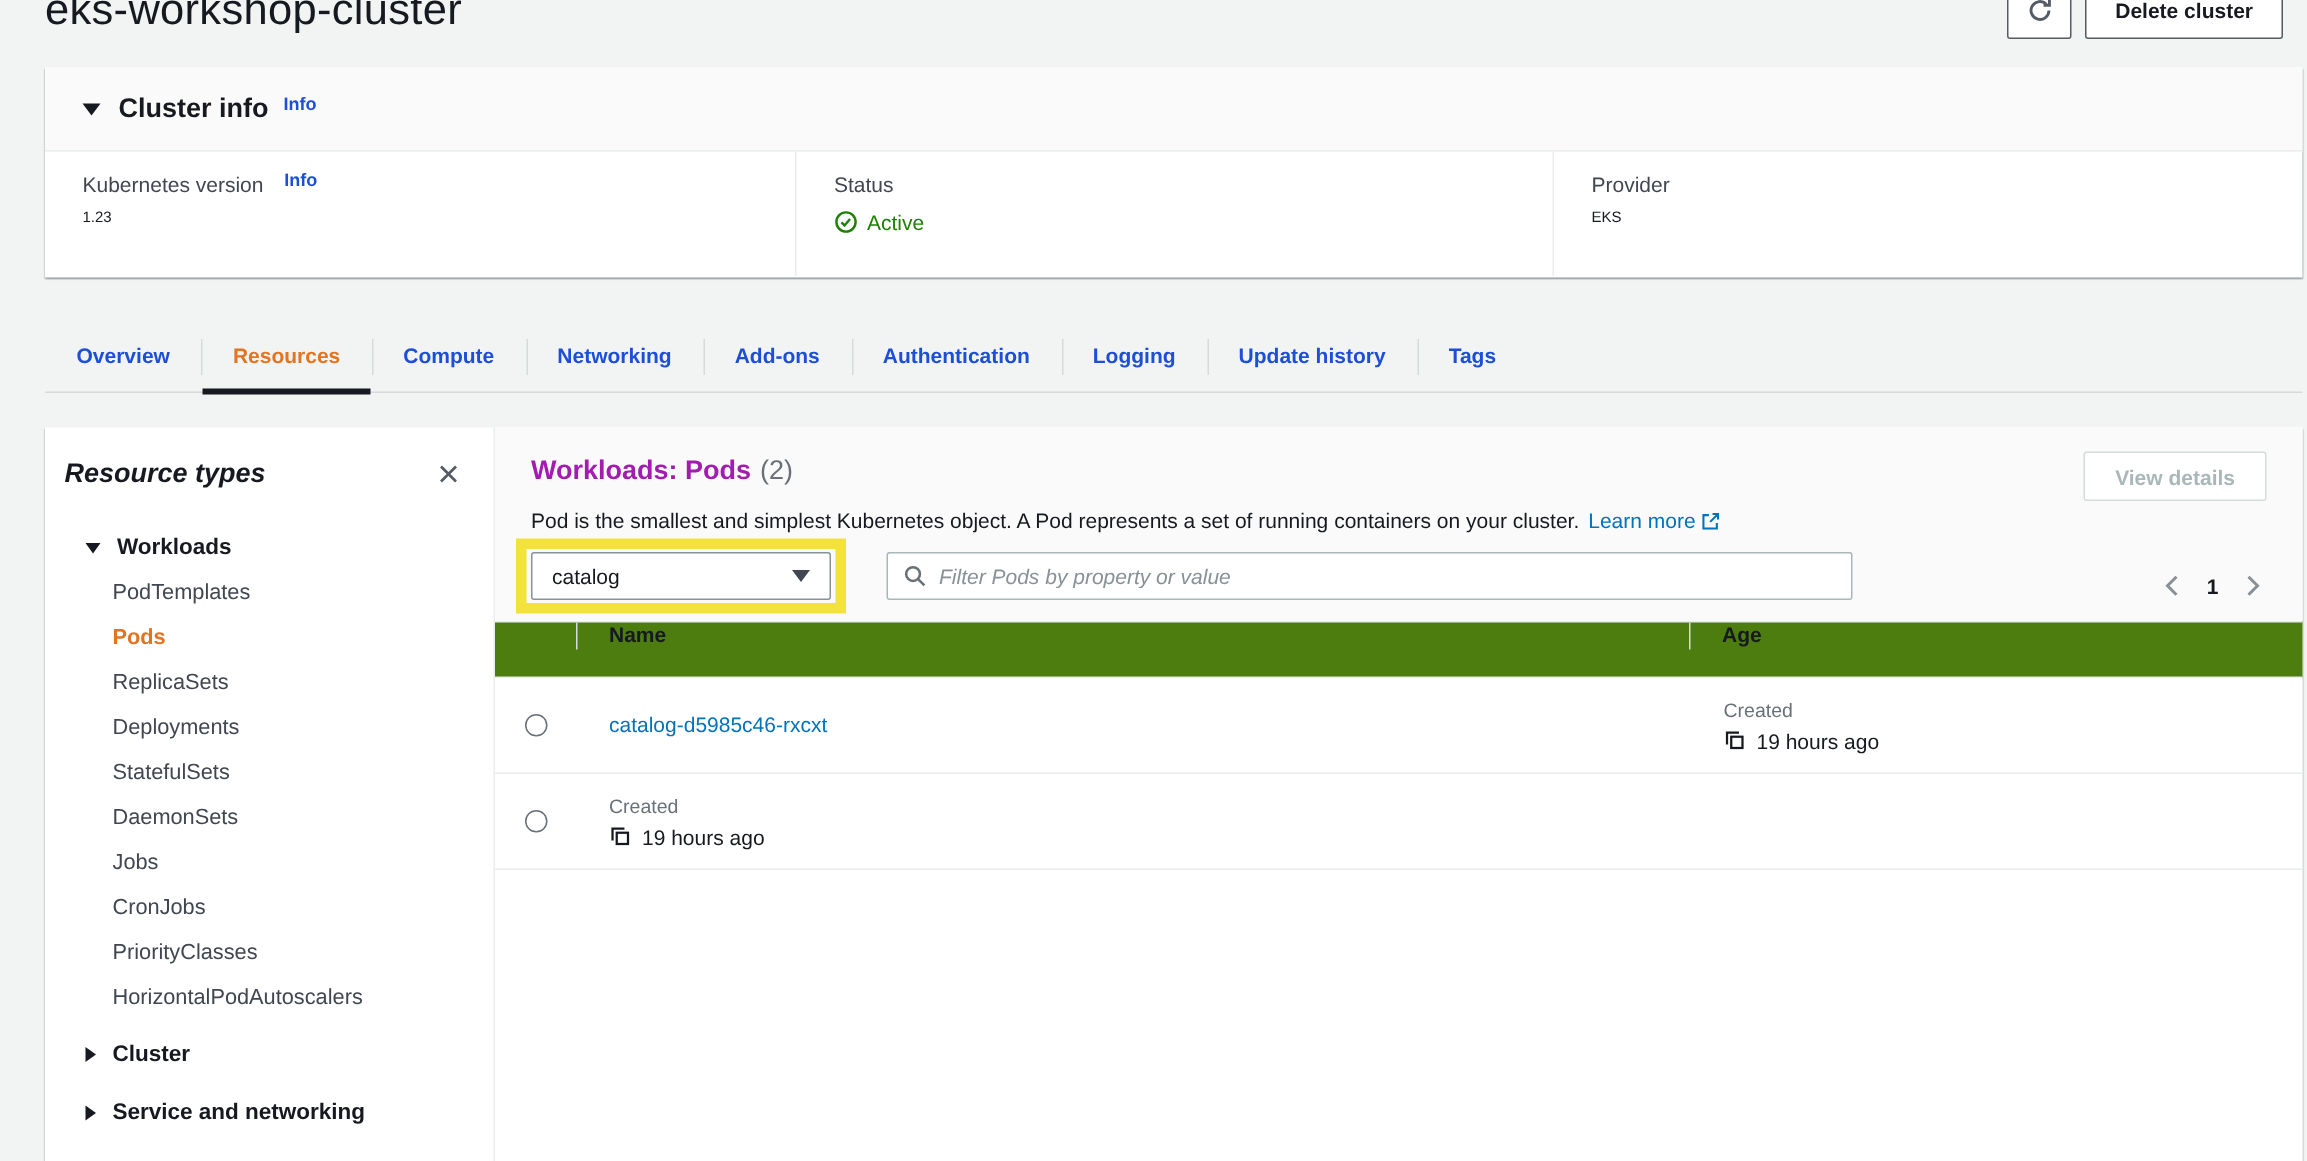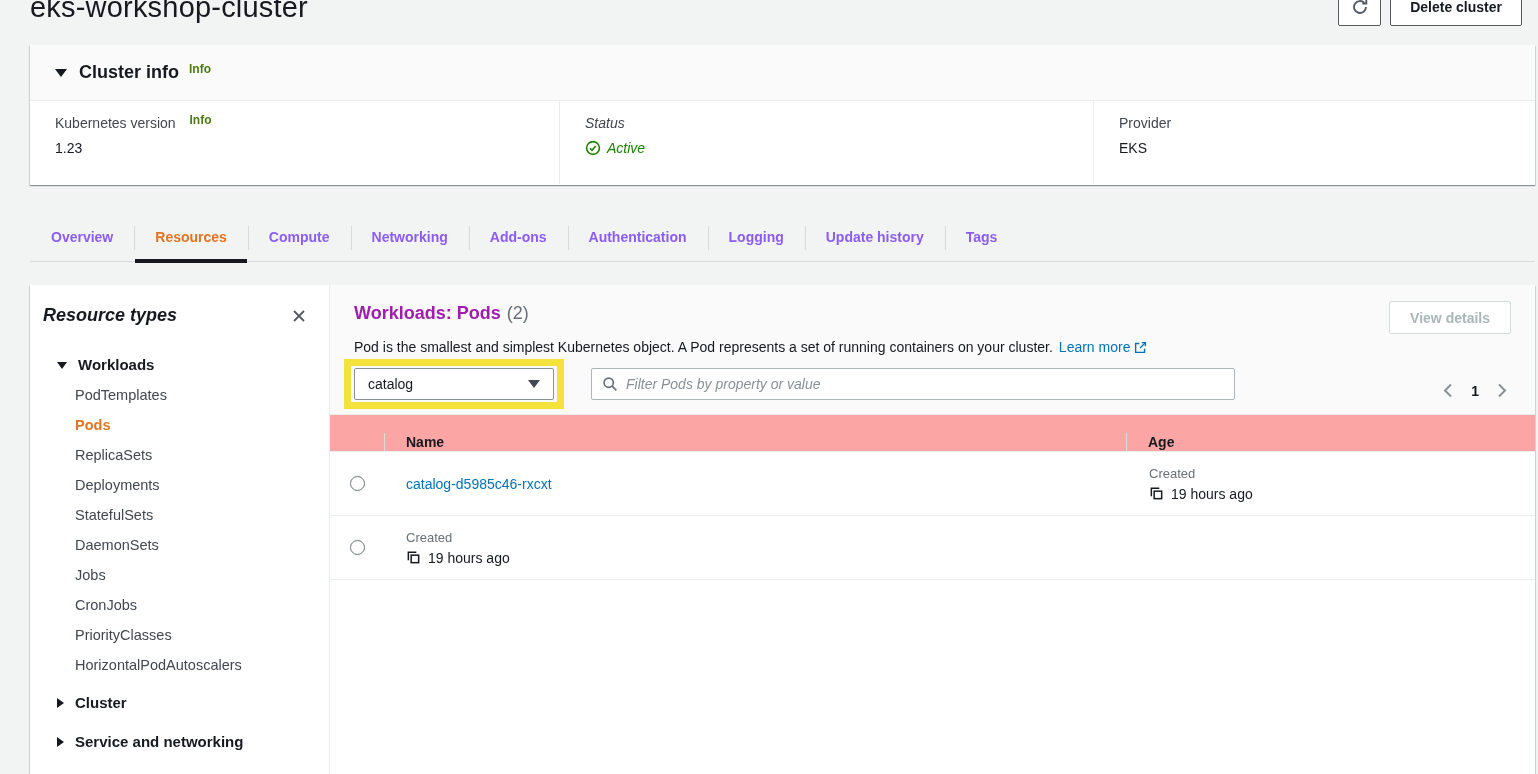"Info" .info-link { color: #4d7c0f -> #1d4ed8 }
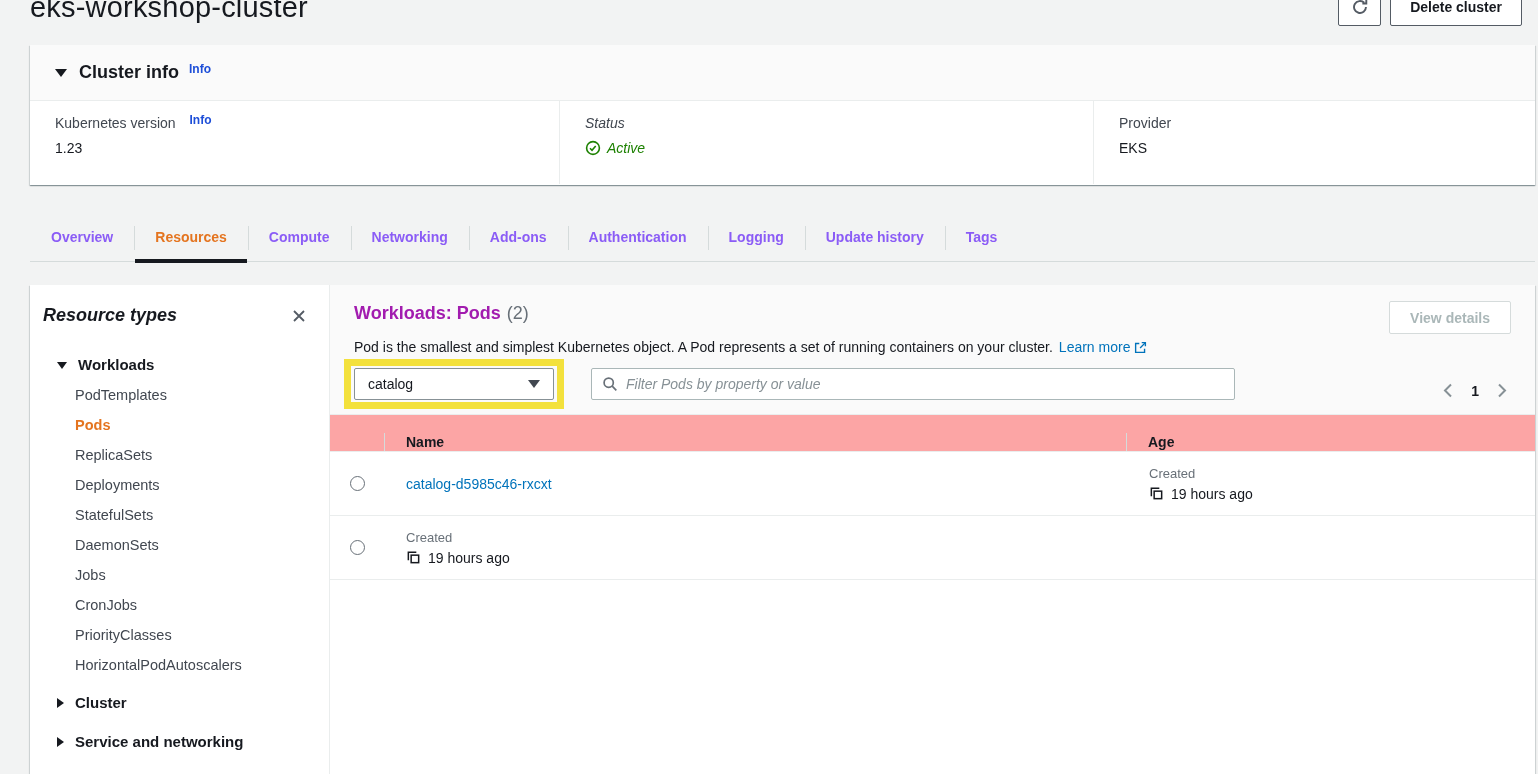"Kubernetes version Info" .ci-body { gap: 29px -> none }
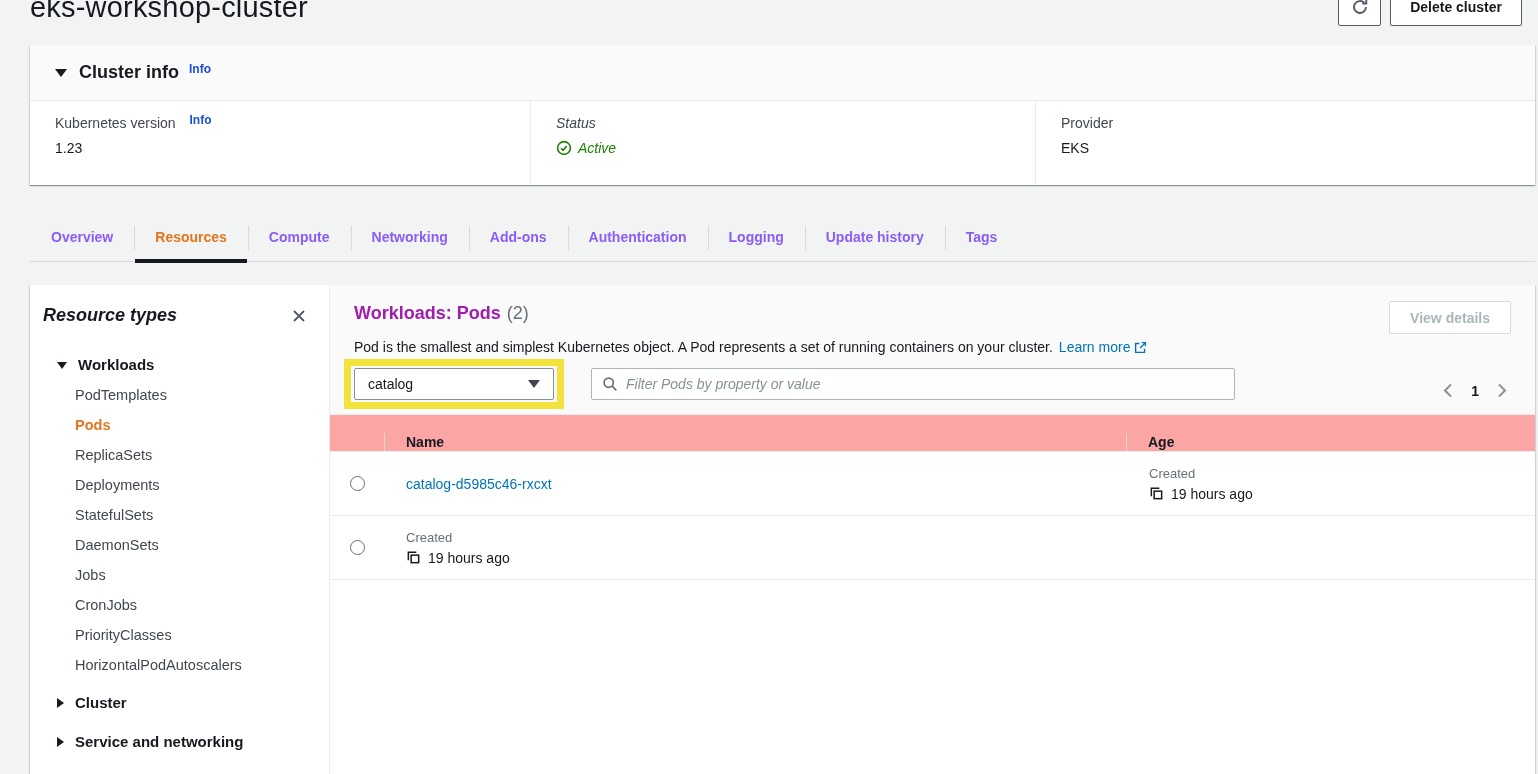"Status" .ci-col2 { font-style: italic -> none }
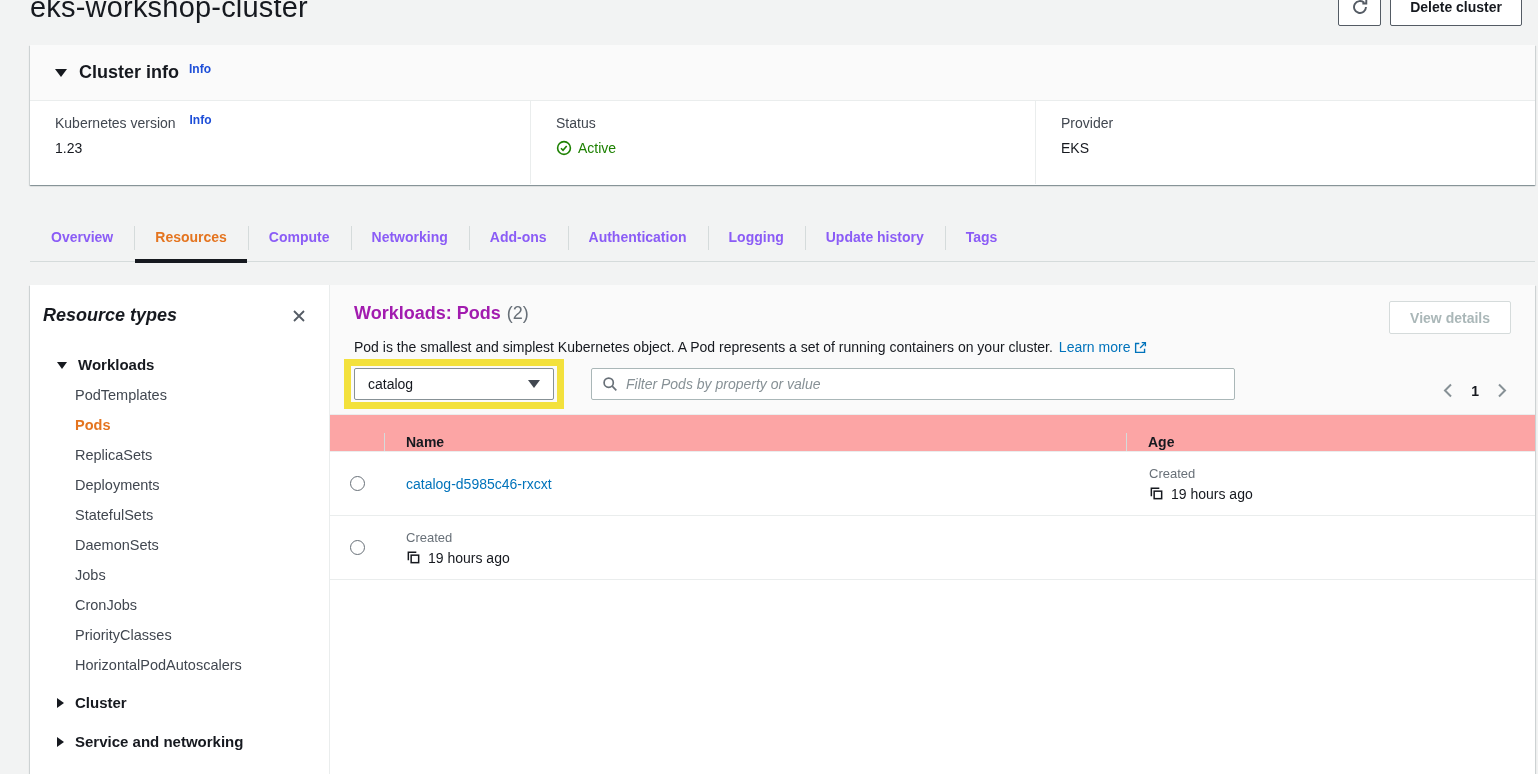"1.23" .field-value { font-size: 14px -> 10px }
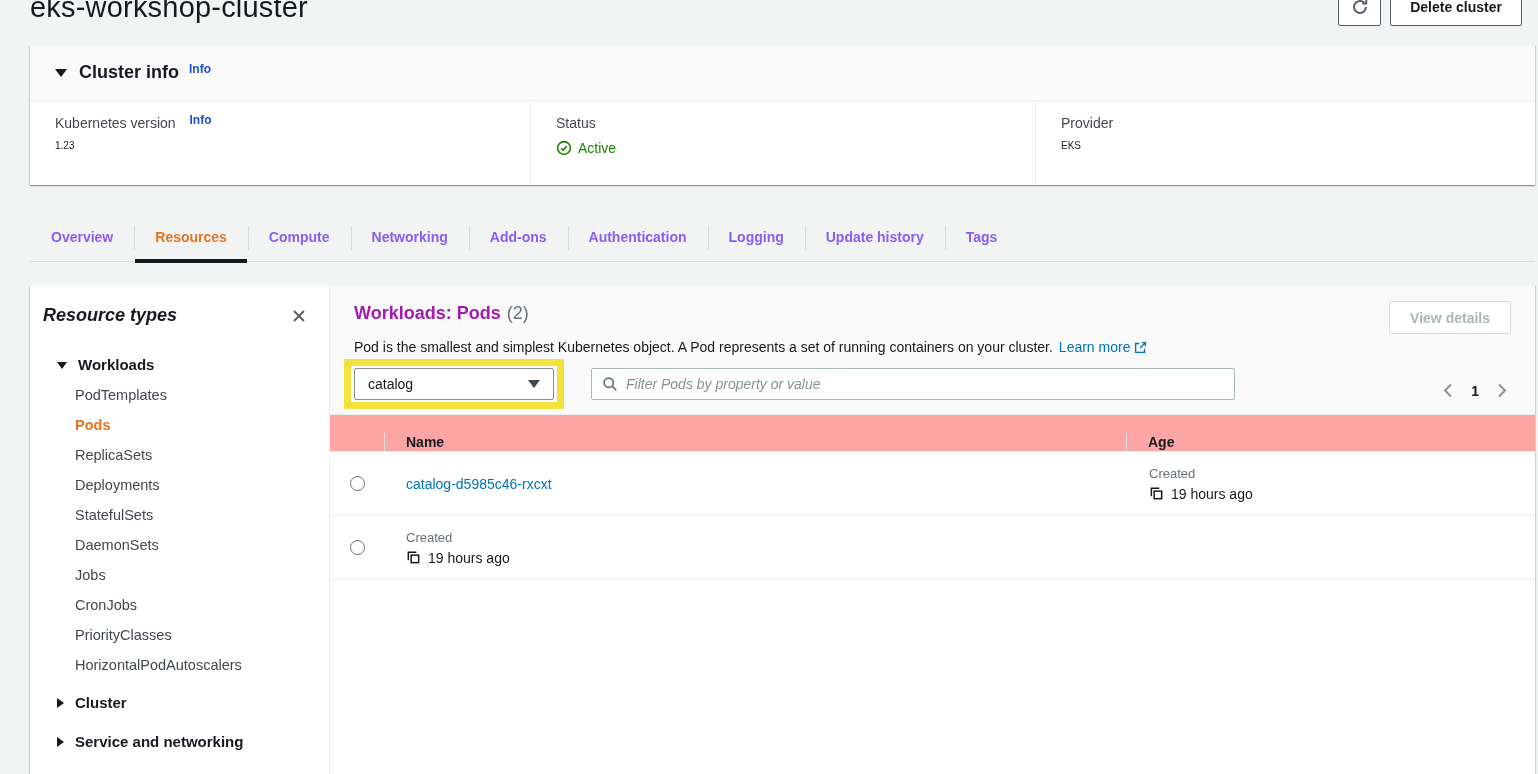"Overview" .tab { color: #8b5cf6 -> #1d4ed8 }
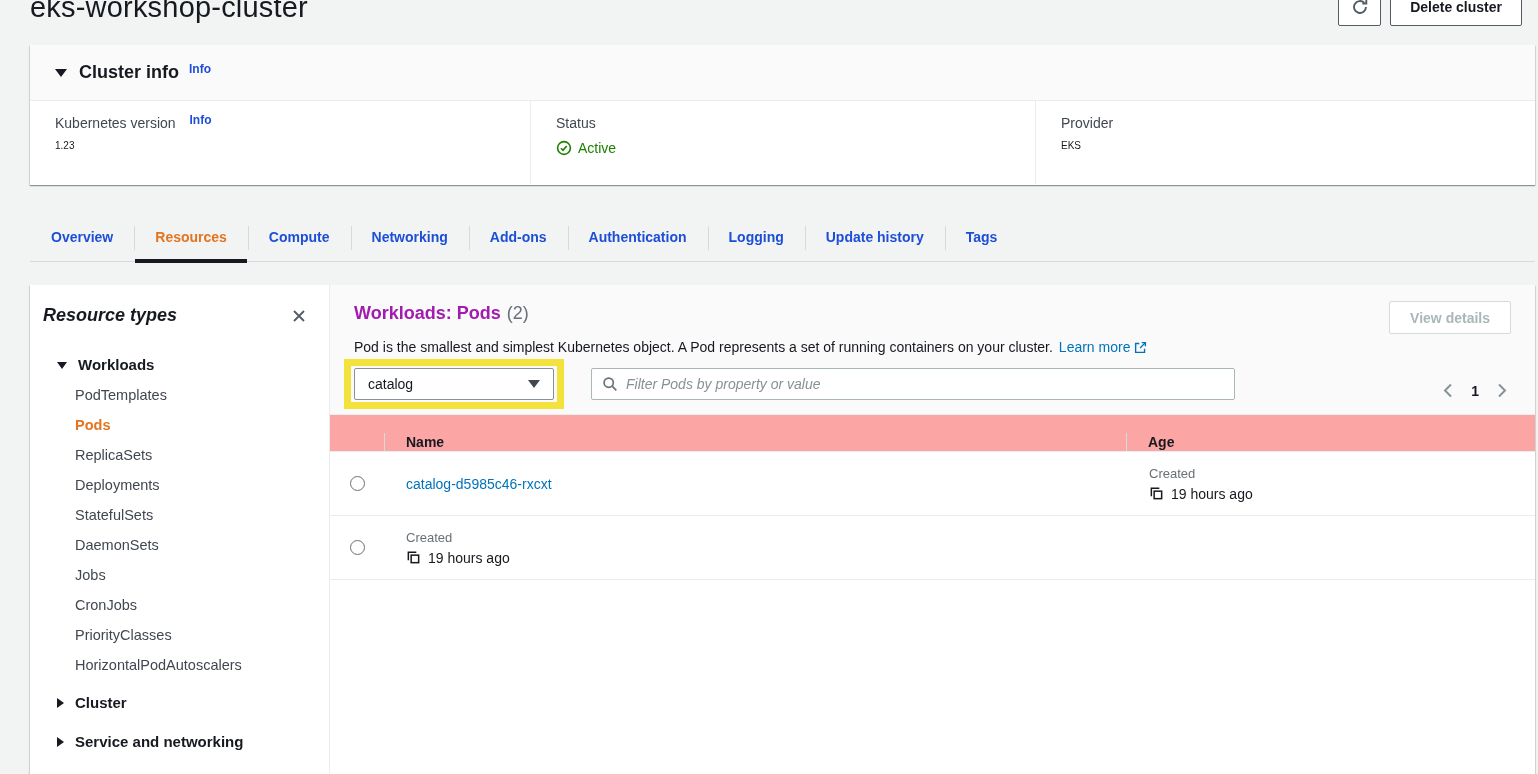"Name" .tbl-head { align-items: flex-end -> flex-start; background: #fca5a5 -> #4d7c0f }
